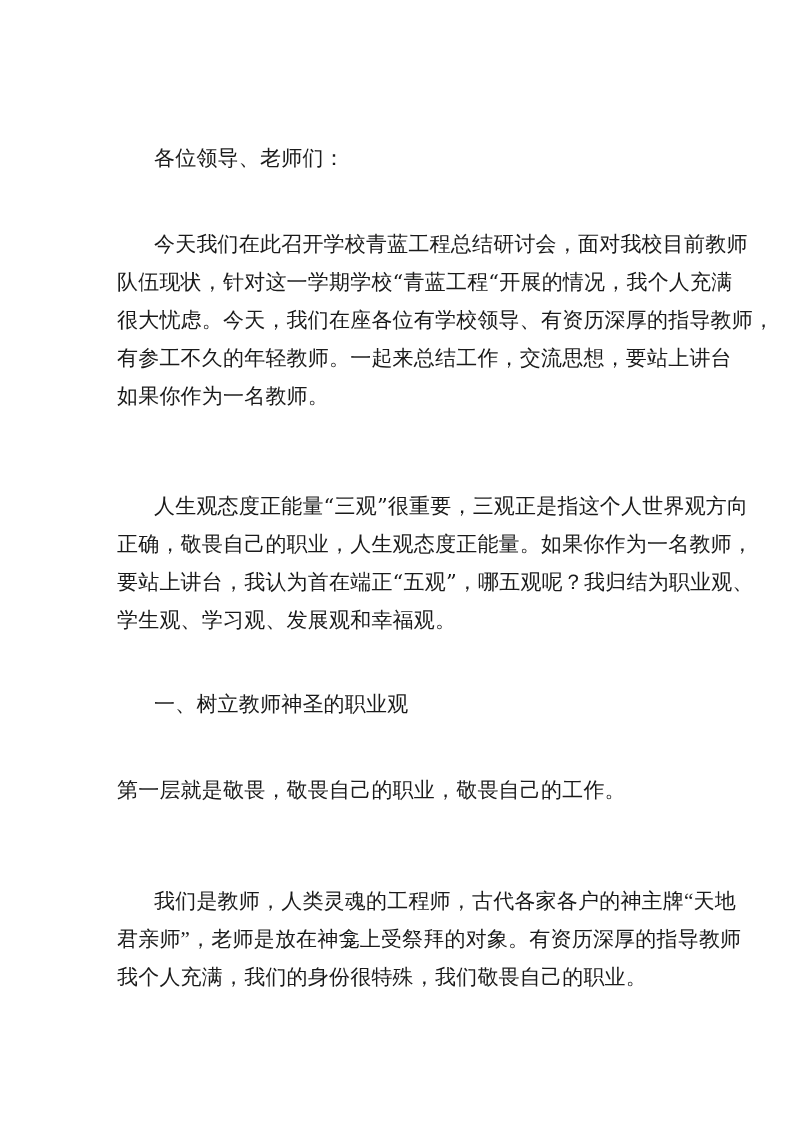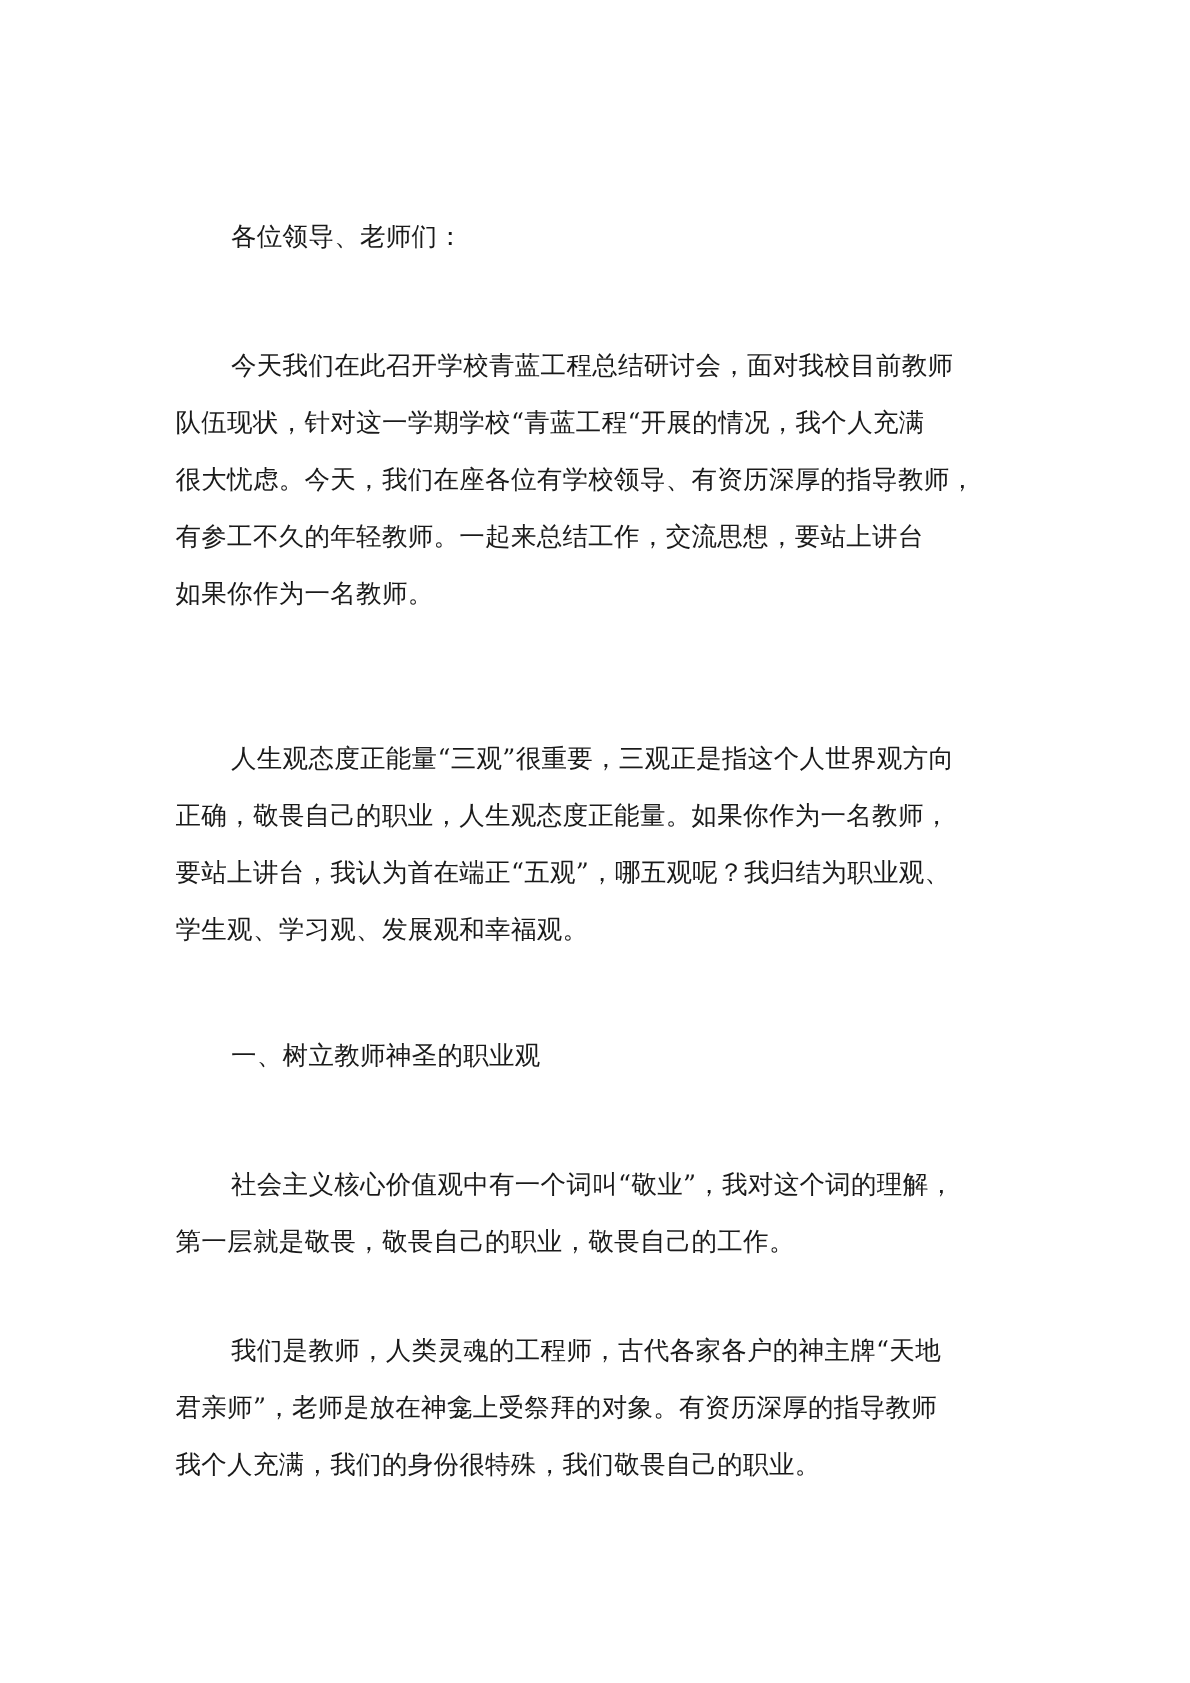"各位领导、老师们：" .line { font-size: 17px -> 21px }
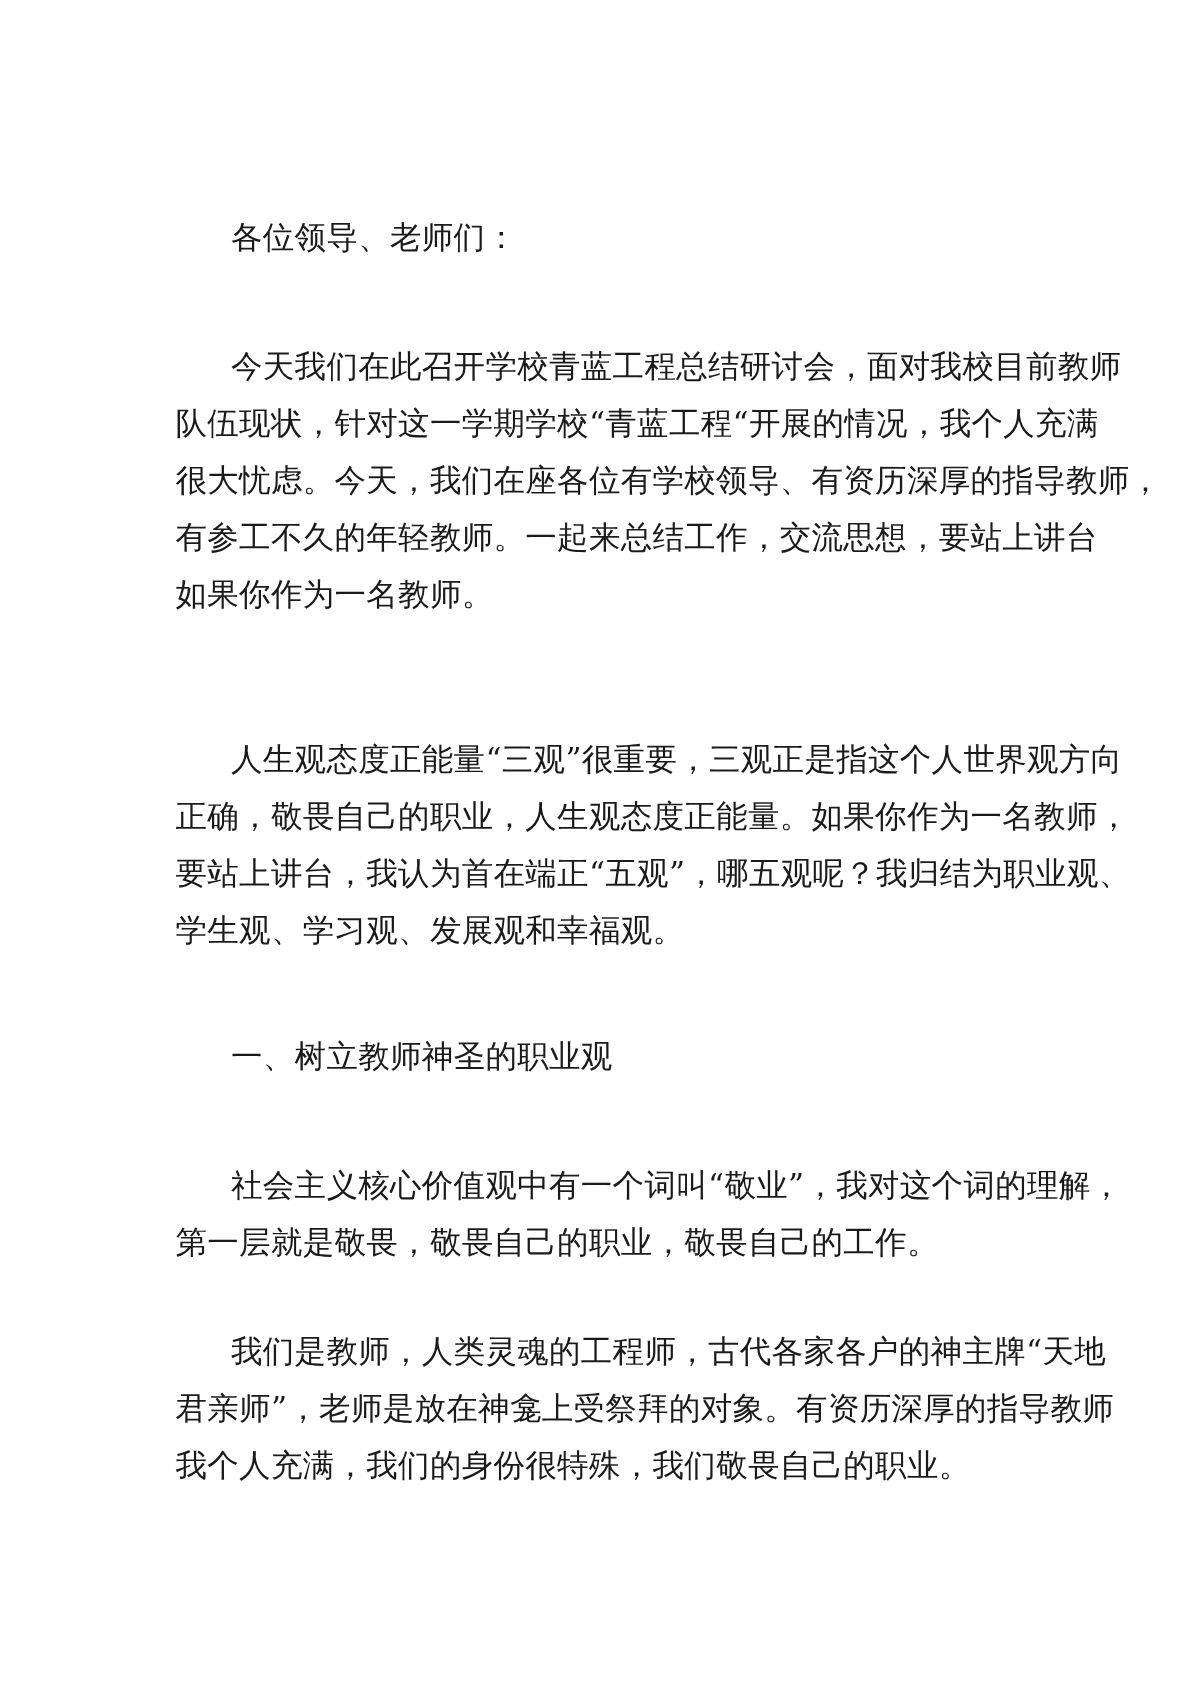"社会主义核心价值观中有一个词叫“敬业”，我对这个词的理解，" span.line { html: <span>社会主义核心价值观中有一个词叫“敬业”，我对这个词的理解，</span> -> none }
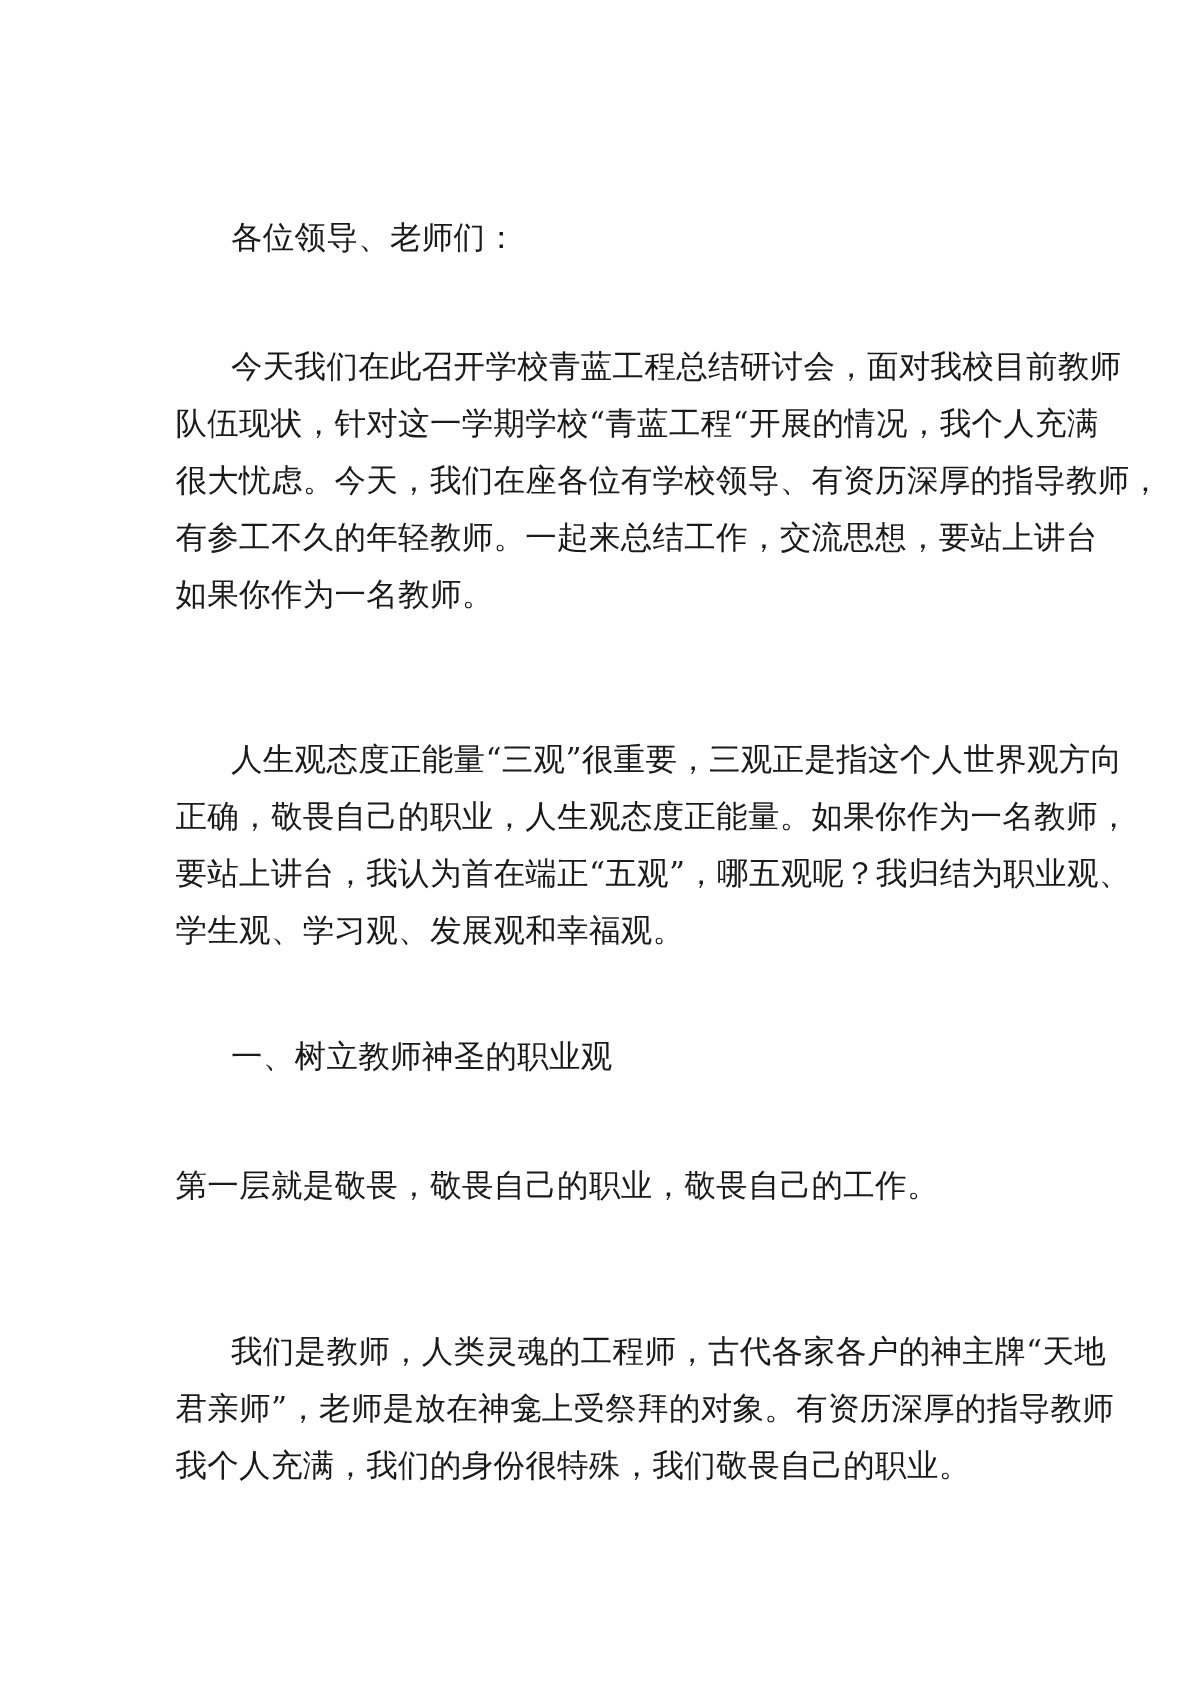"我们是教师，人类灵魂的工程师，古代各家各户的神主牌“天地" div.para { font-family: none -> Liberation Serif, serif }
